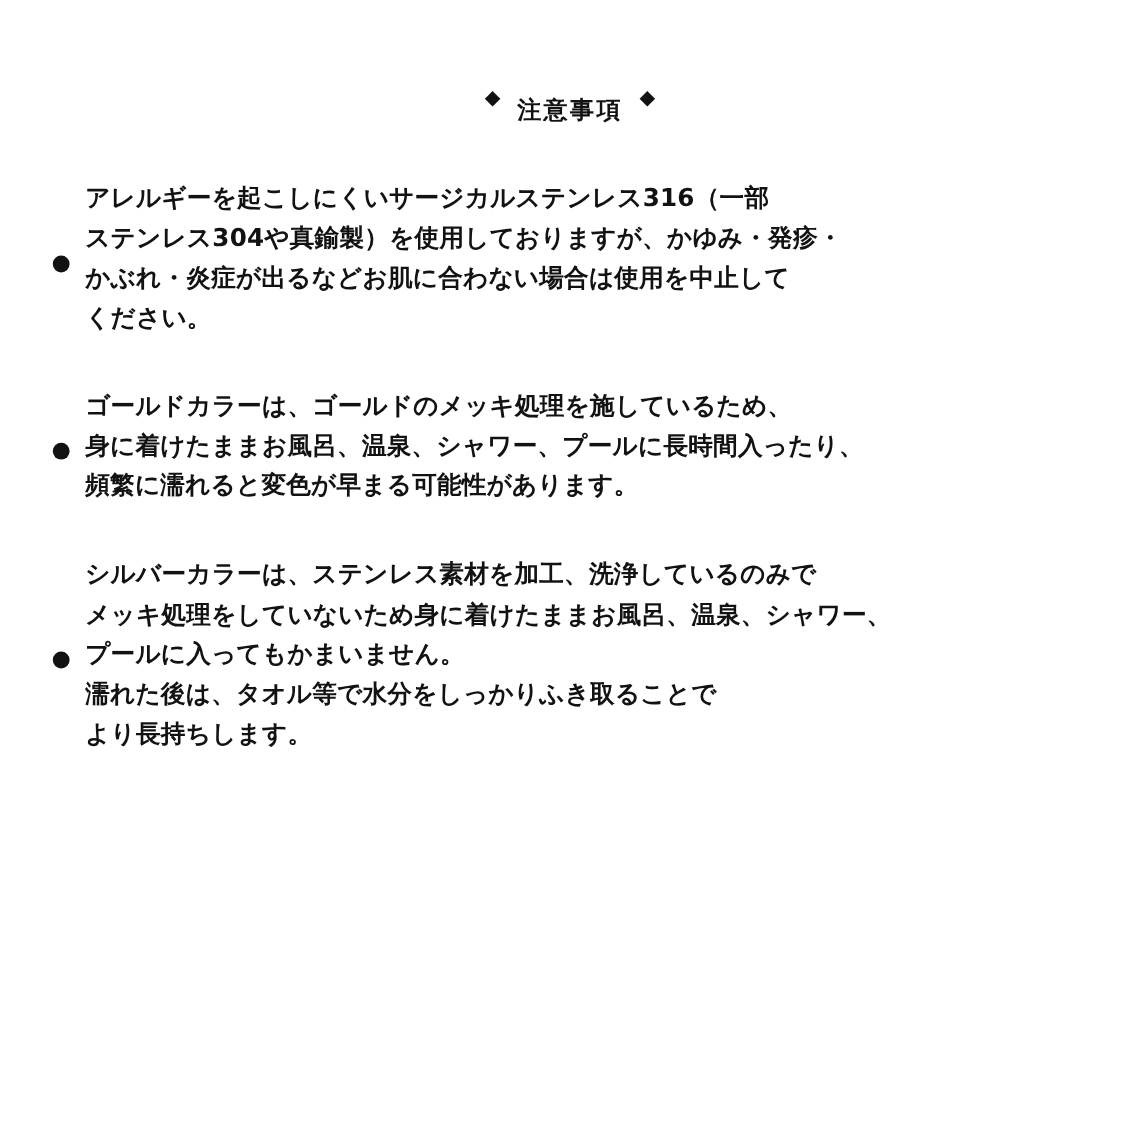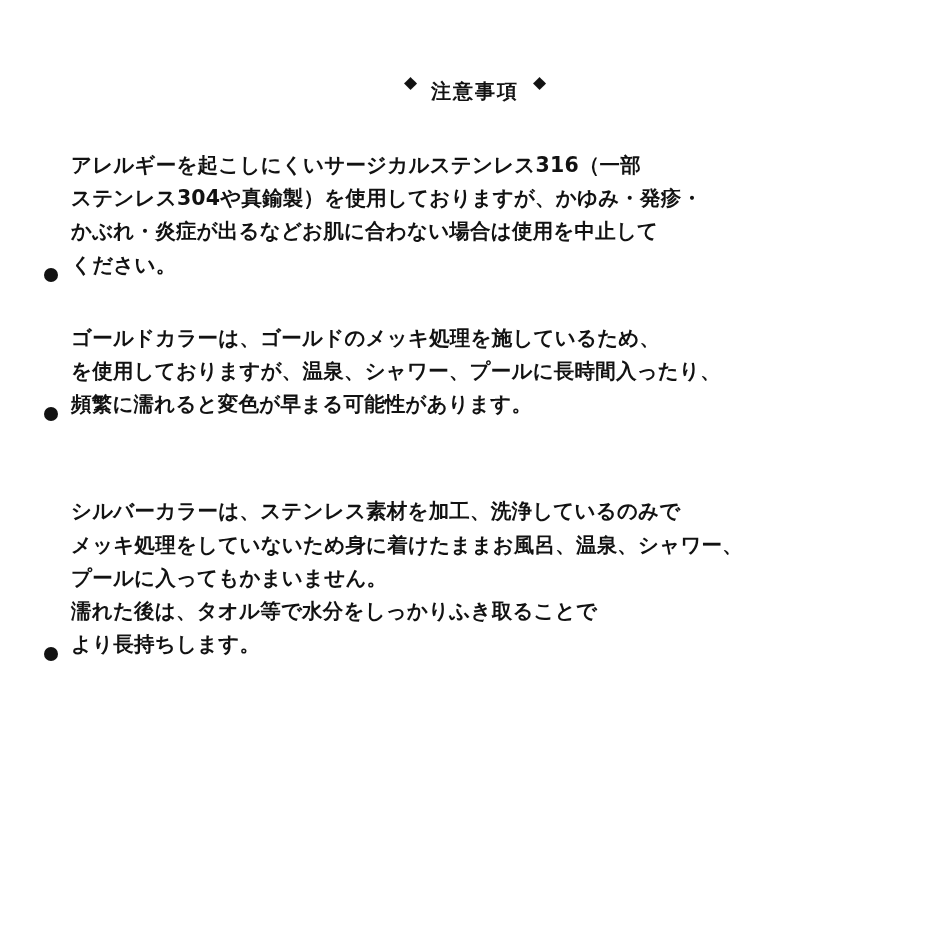"アレルギーを起こしにくいサージカルステンレス316（一部" .note { align-items: flex-end -> center }
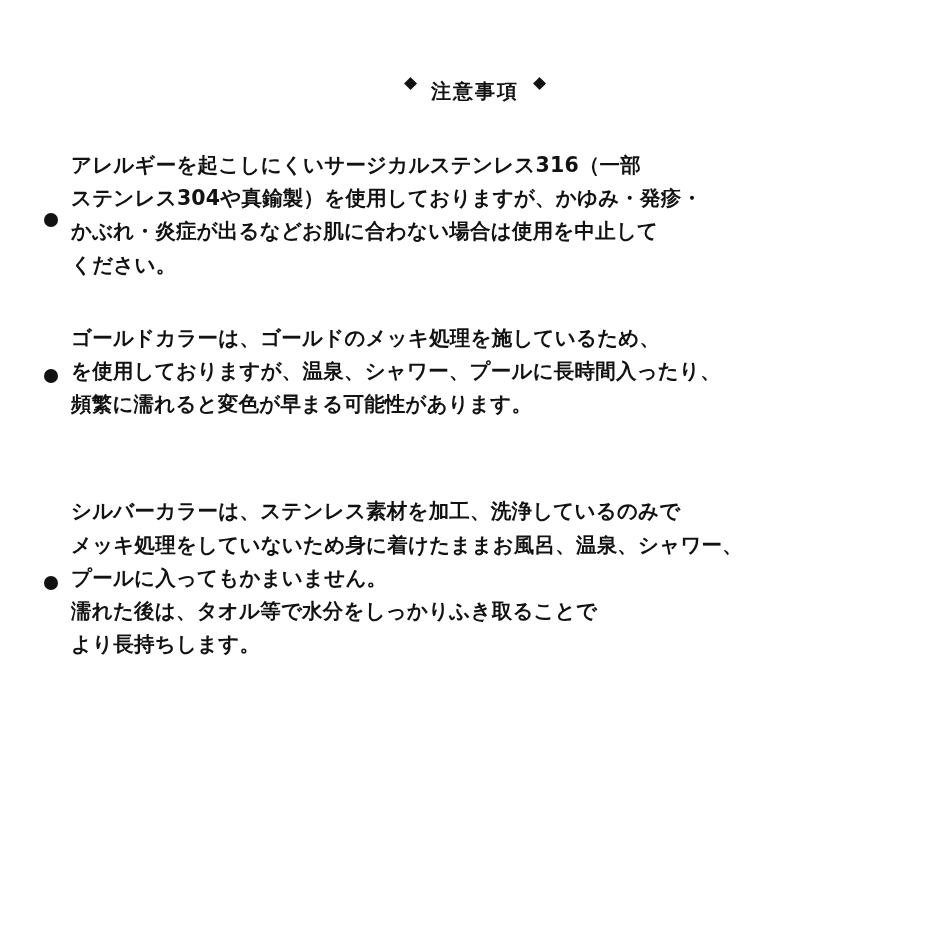"ゴールドカラーは、ゴールドのメッキ処理を施しているため、" div.note-body { text: を使用しておりますが -> 身に着けたままお風呂 }
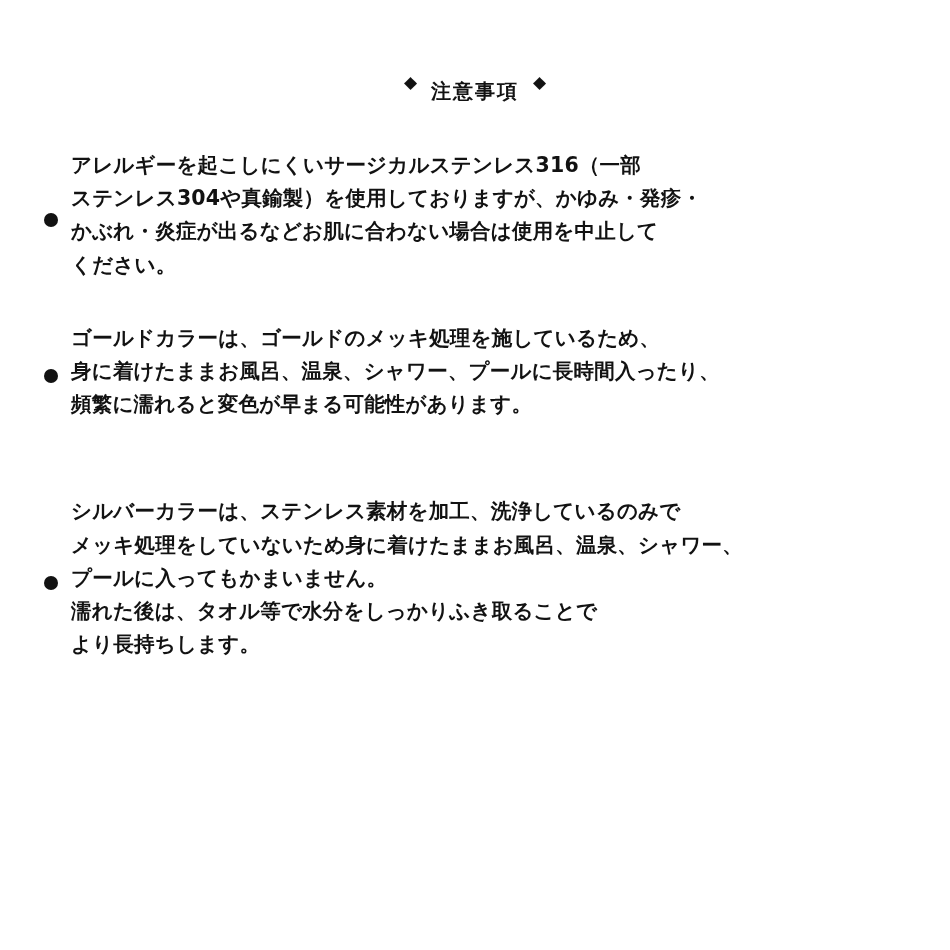"シルバーカラーは、ステンレス素材を加工、洗浄しているのみで" .note-gap-large + .note { margin-top: 74px -> 41px }
